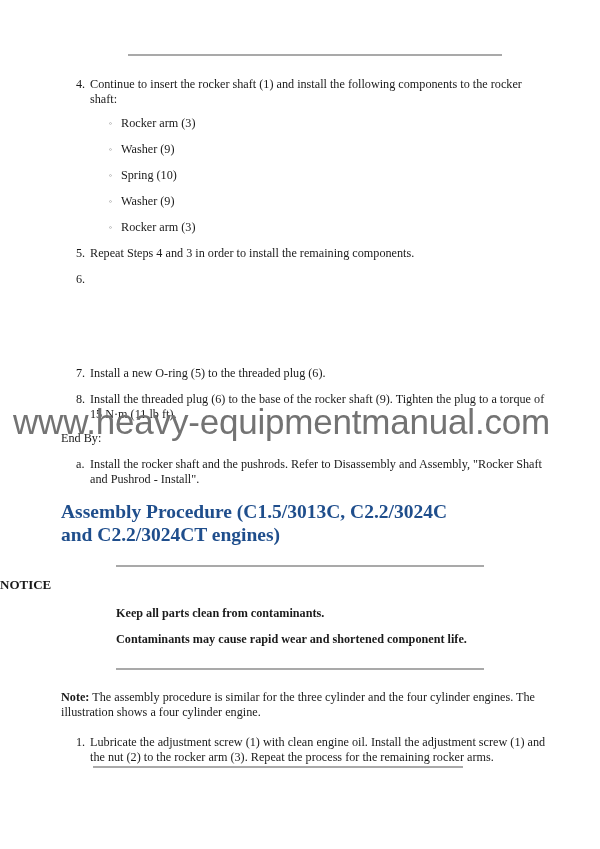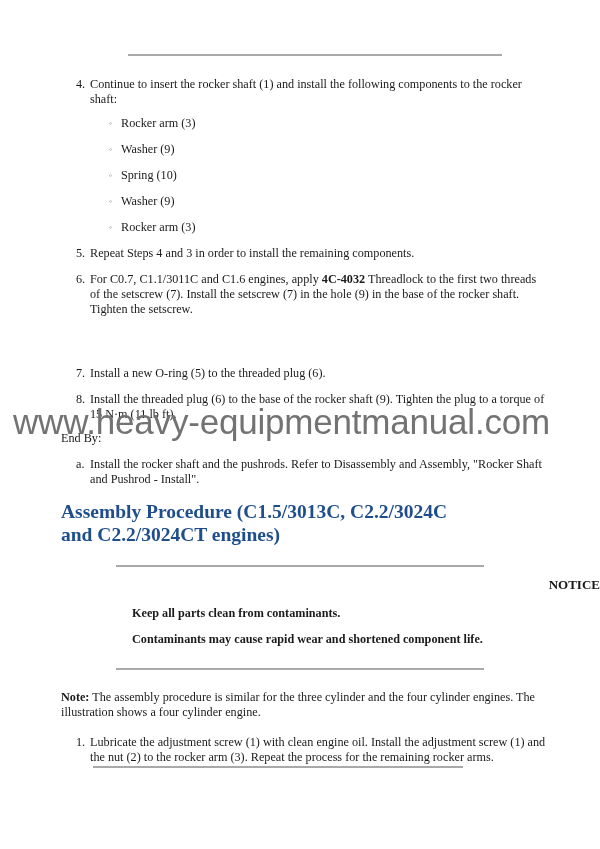"For C0.7, C1.1/3011C and C1.6" div.text { html: <div><span>For C0.7, C1.1/3011C and C1.6 engines, apply </span><b>4C-4032</b><span> Threadlock to the first two threads of the setscrew (7). Install the setscrew (7) in the hole (9) in the base of the rocker shaft. Tighten the setscrew.</span></div> -> none }
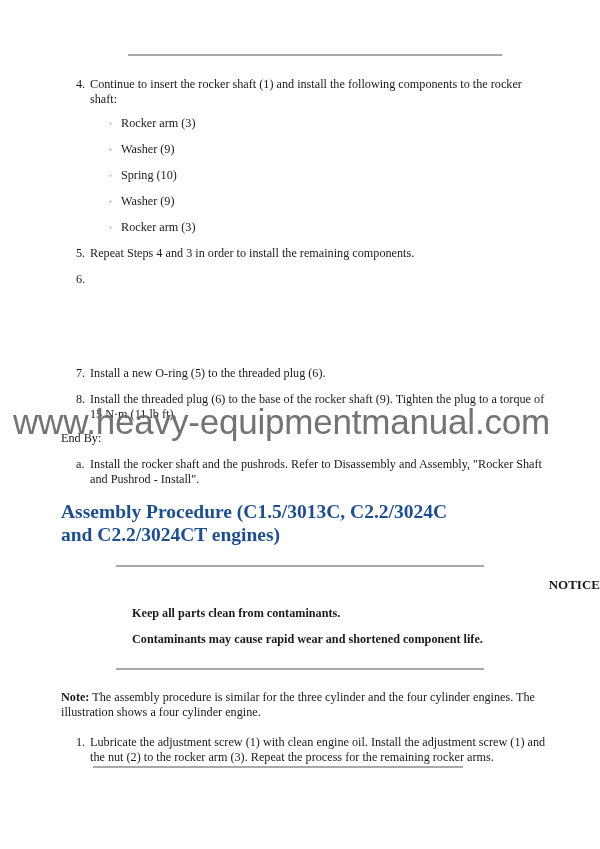"NOTICE" .notice-title { text-align: right -> left }
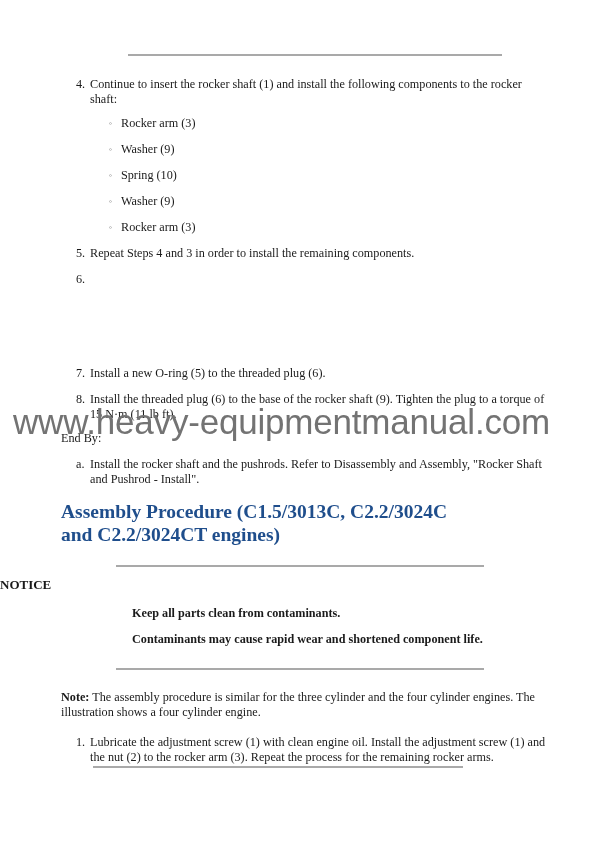"Keep all parts clean from" .notice-line { left: 132px -> 116px }
